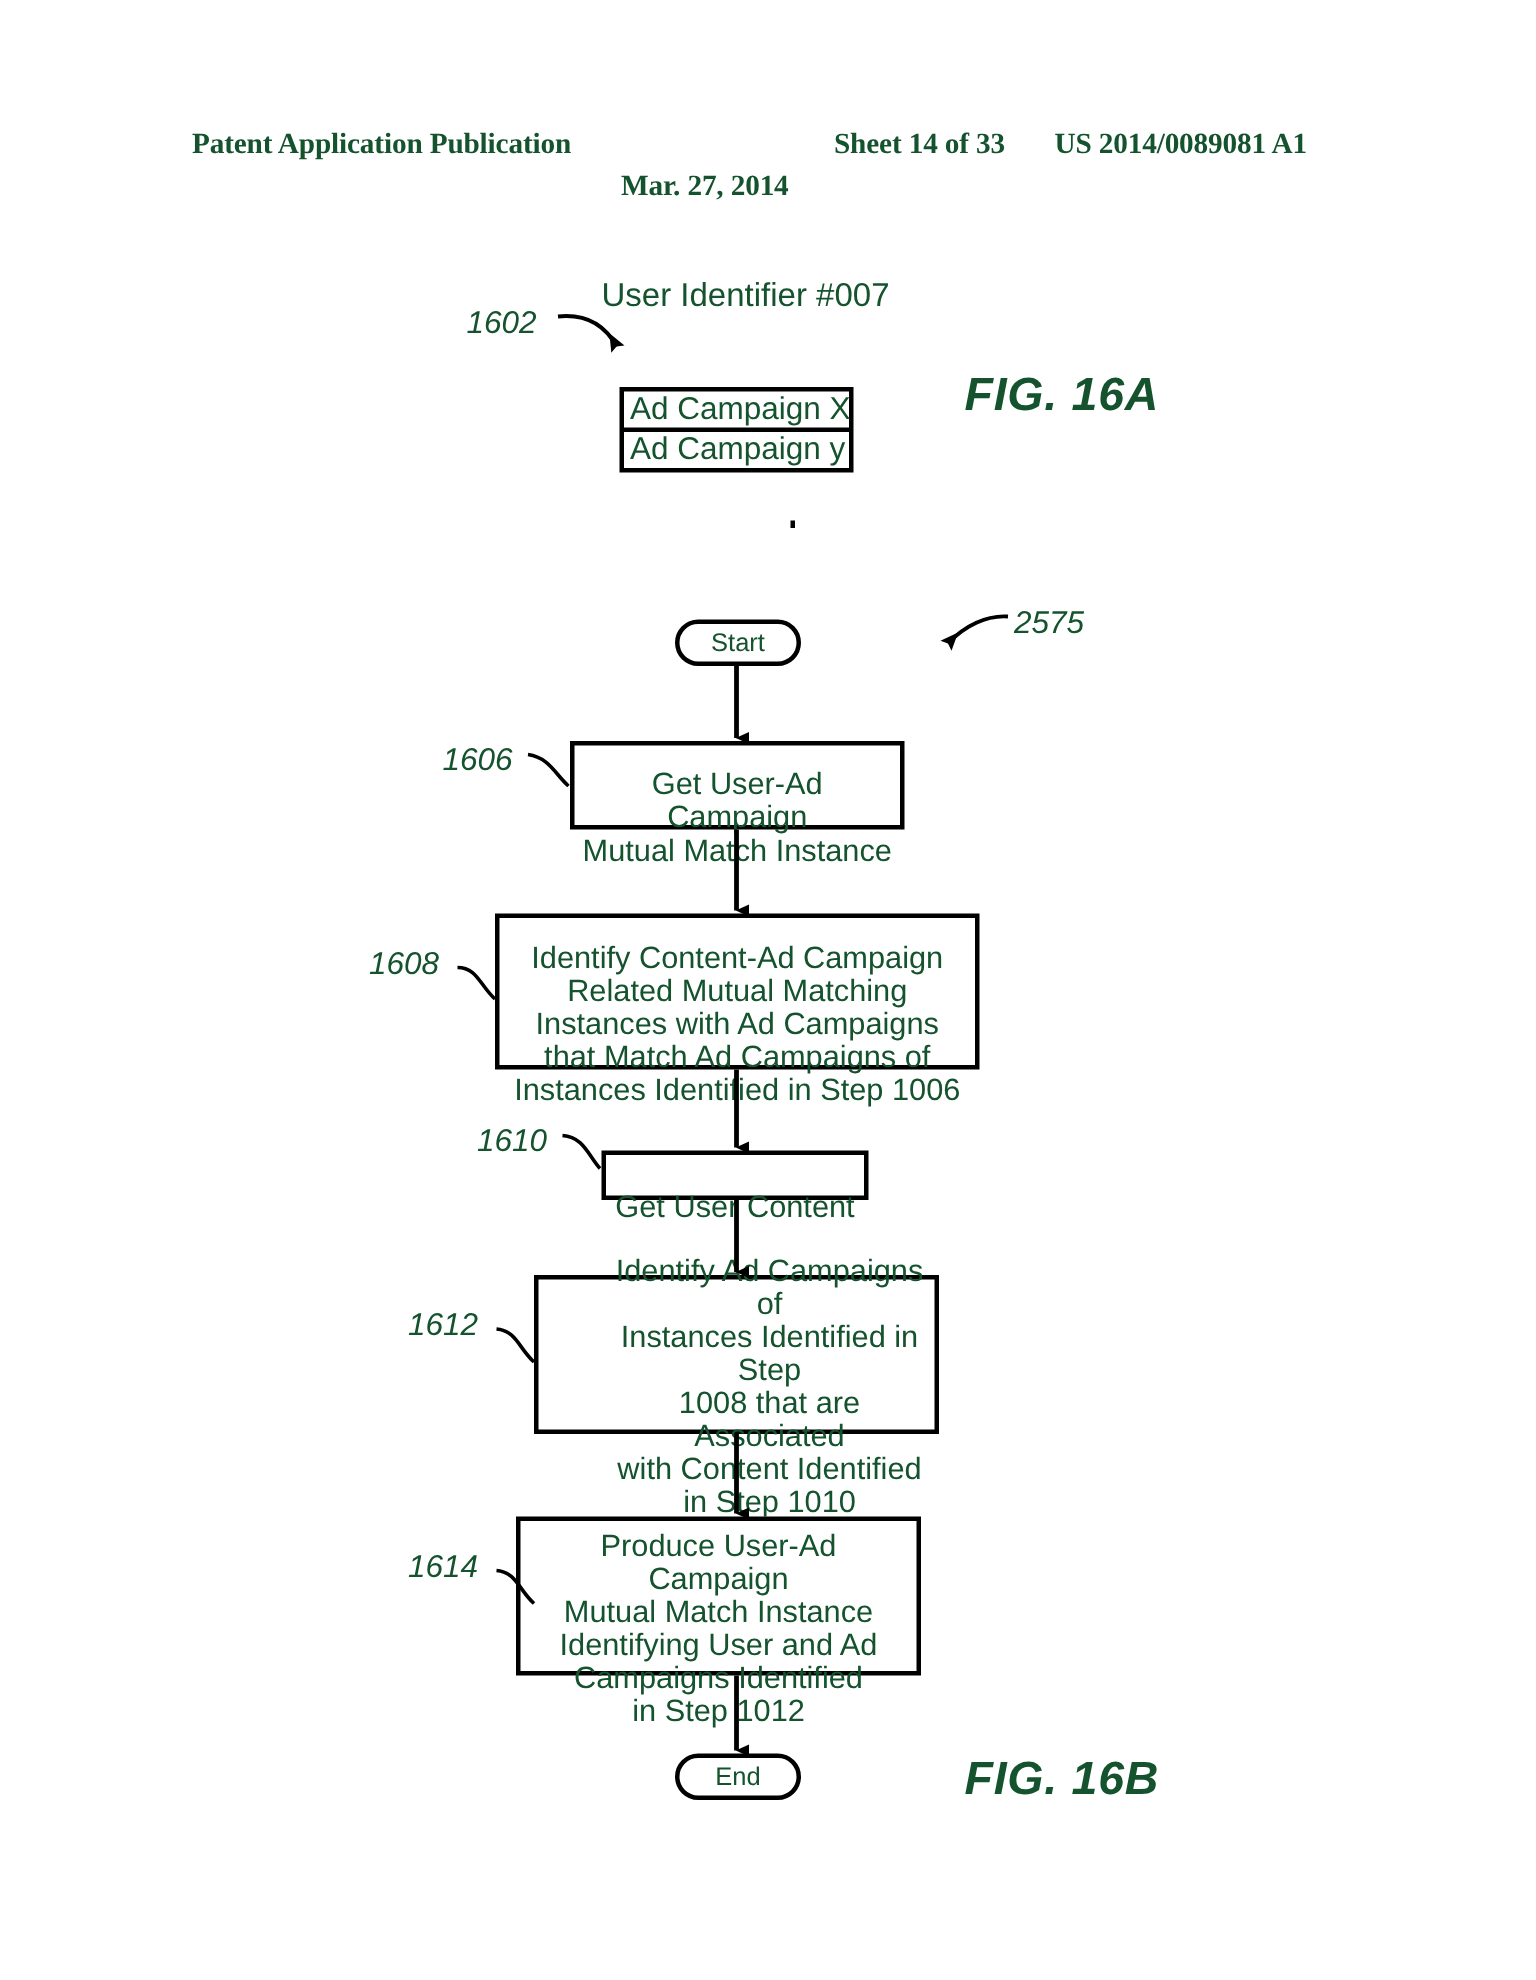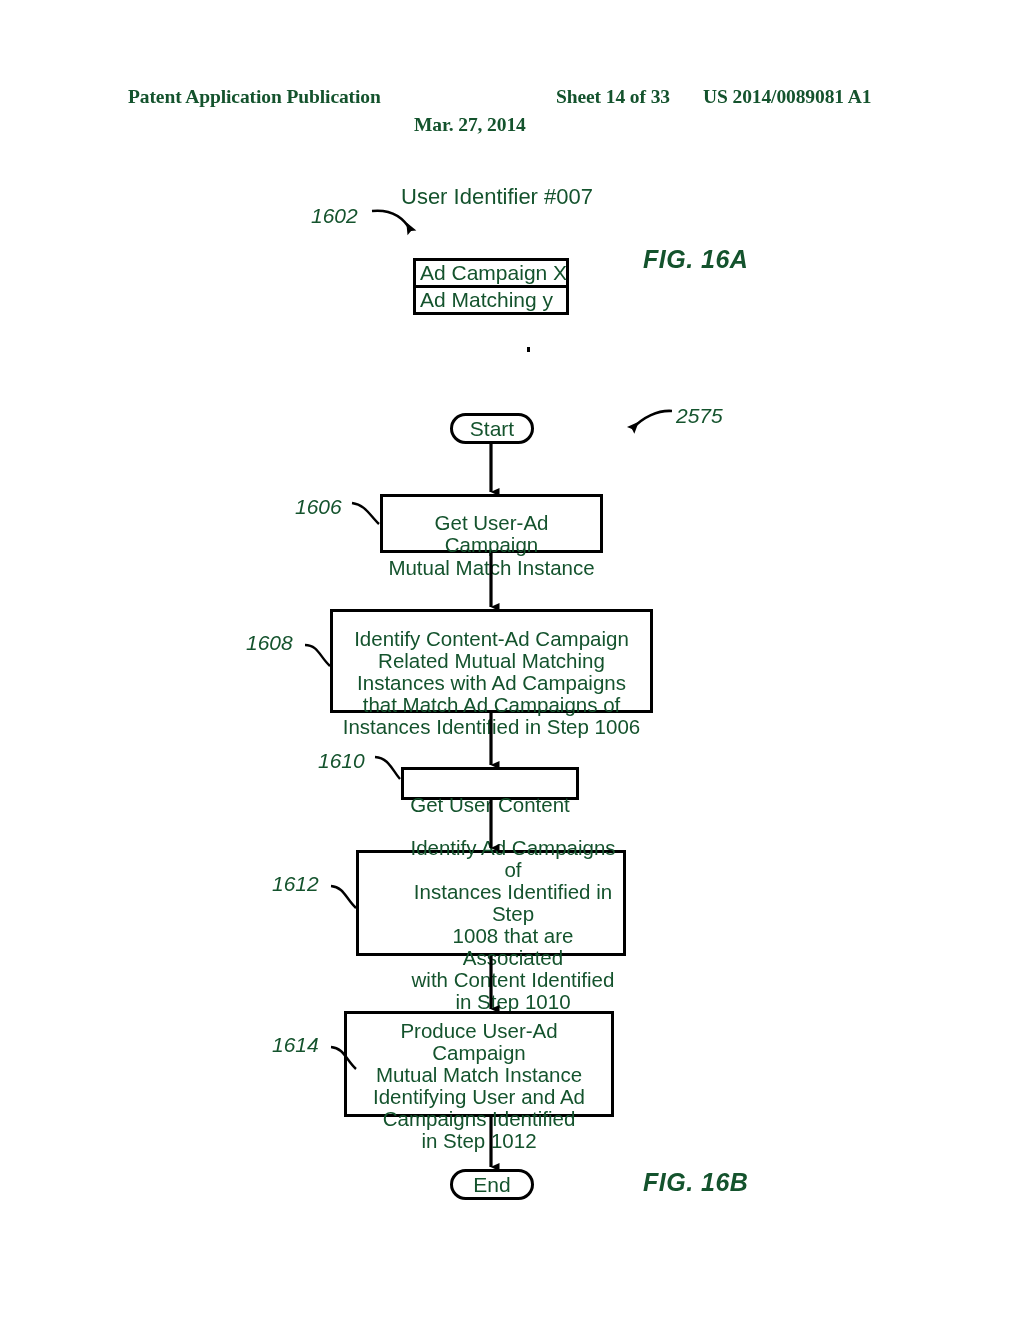"FIG. 16A" .fig-caption { font-size: 25px -> 31px }
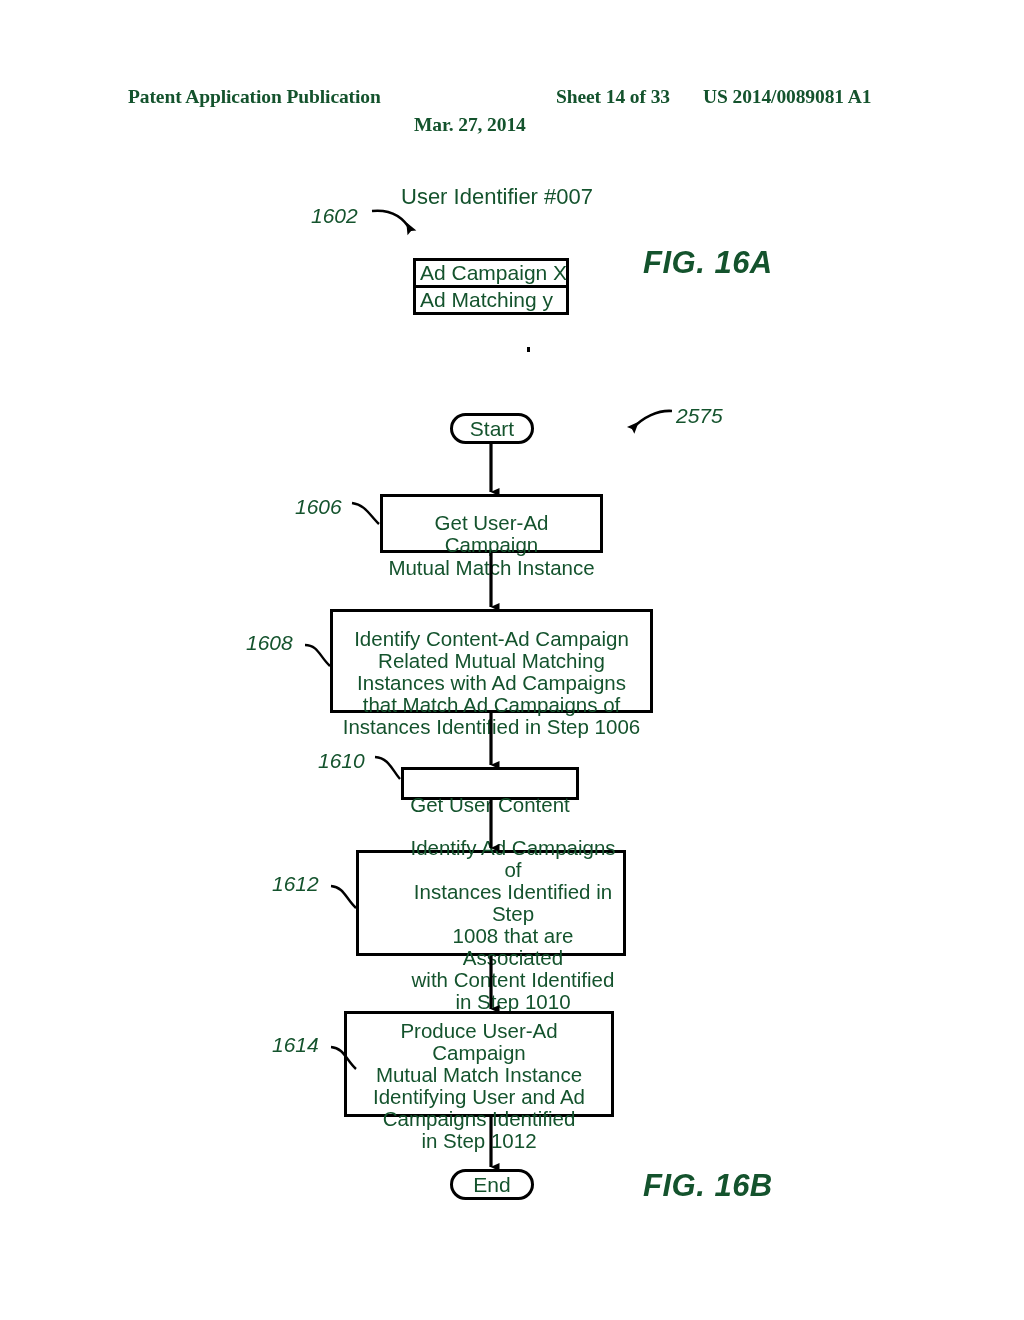"Ad Matching y" div.stack-row { text: Matching -> Campaign }
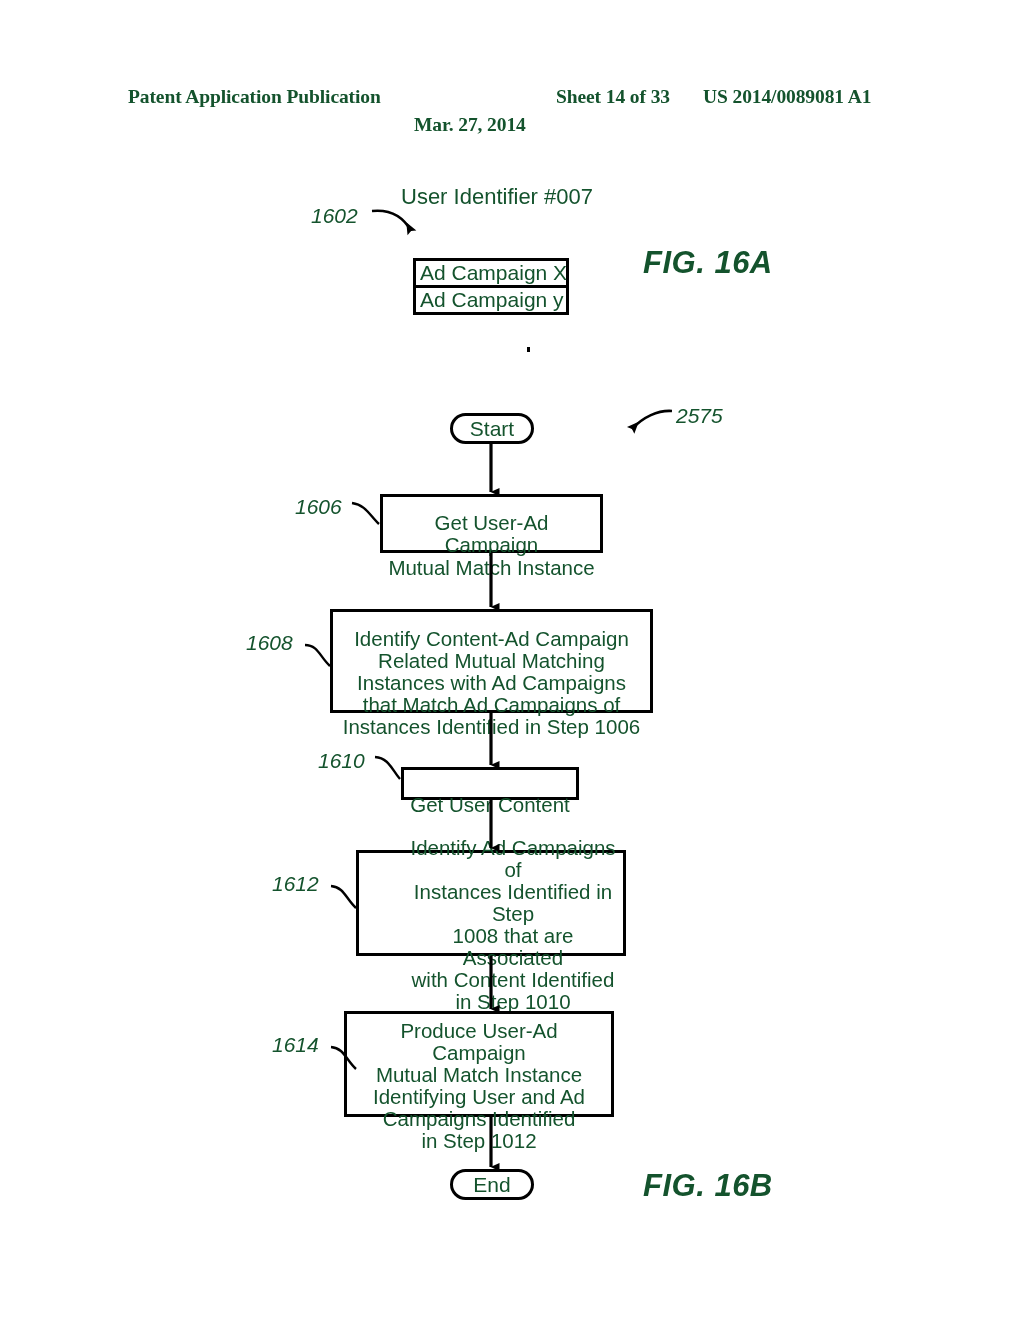"Start" .term { font-size: 21px -> 17px }
